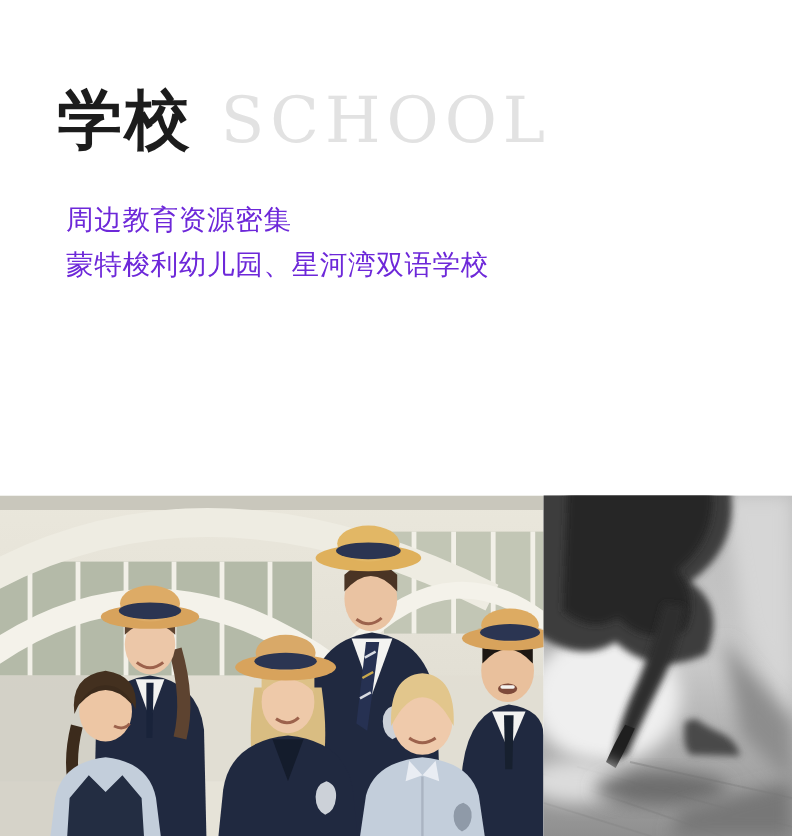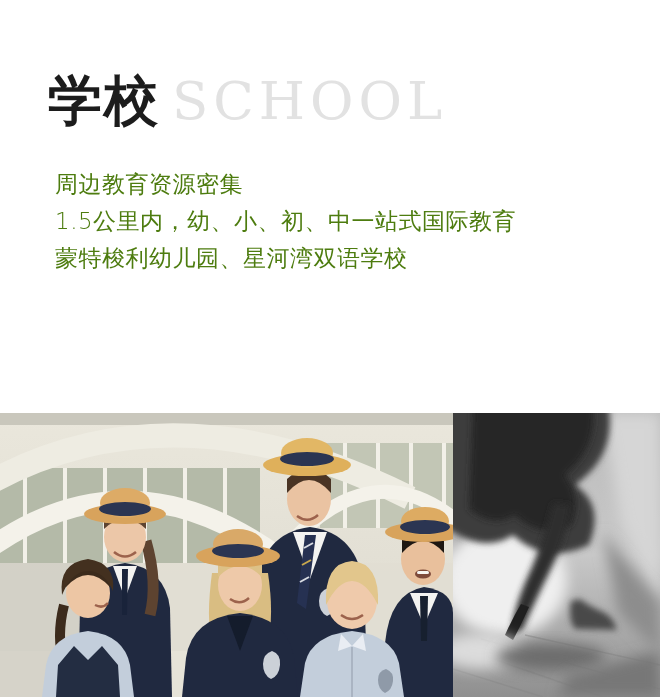"学校" .title-cn { font-family: Liberation Sans, sans-serif -> Liberation Serif, serif }
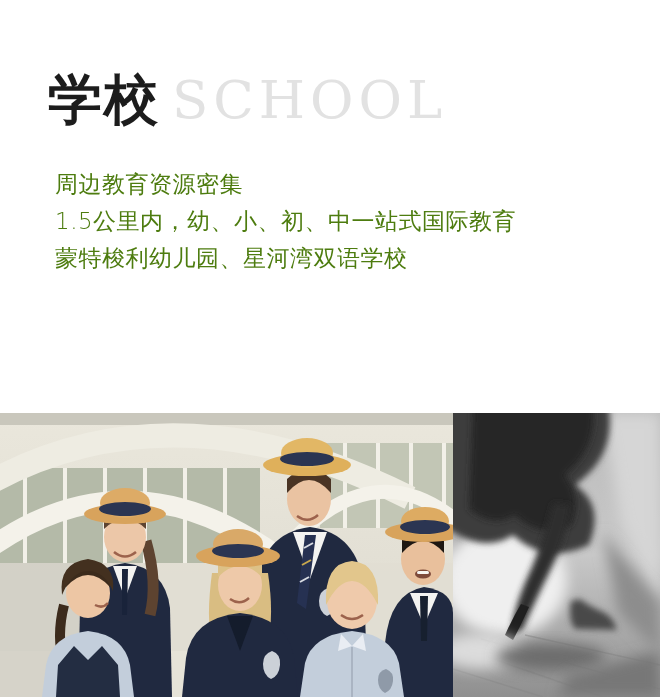"SCHOOL" .title-en { margin-left: 12px -> 24px }
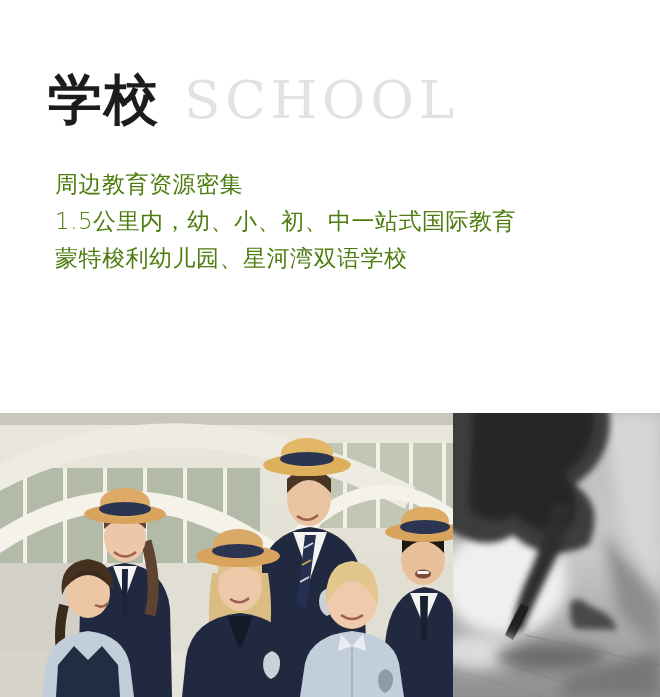"周边教育资源密集" .info-block p { color: #4d7c0f -> #6d28d9 }
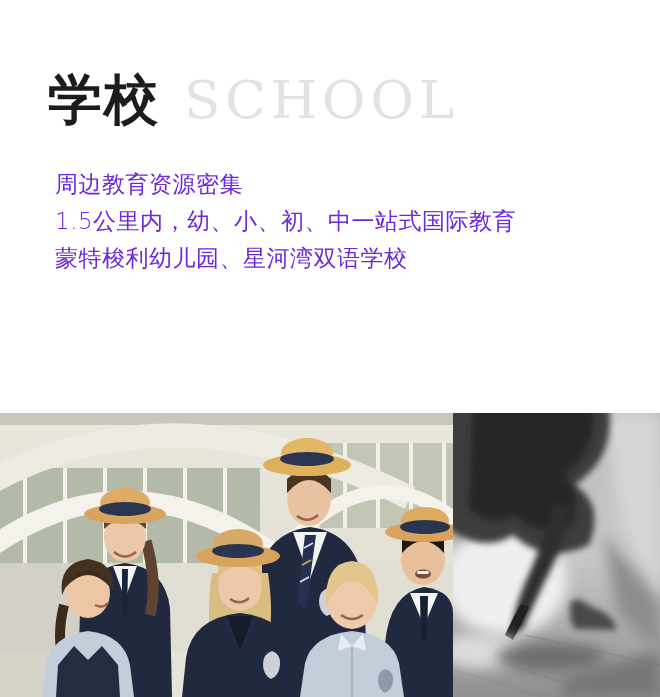"1.5公里内，幼、小、初、中一站式国际教育" p { html: <p>1.5公里内，幼、小、初、中一站式国际教育</p> -> none }
